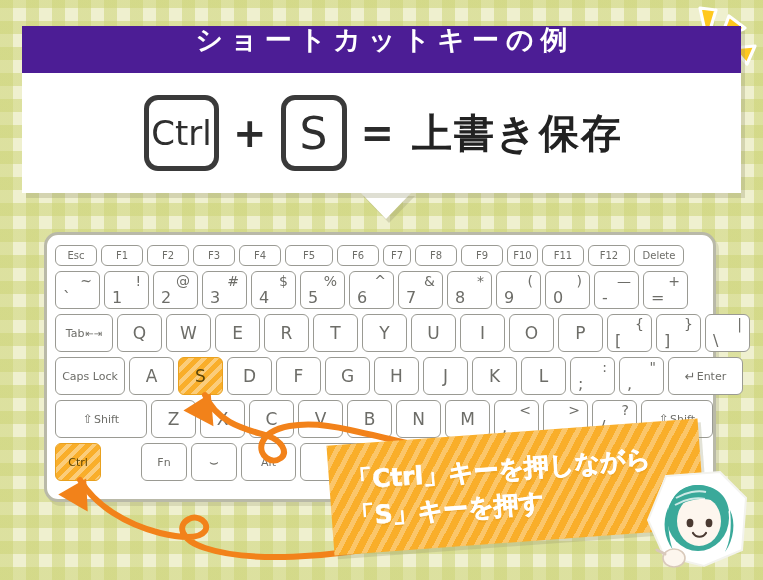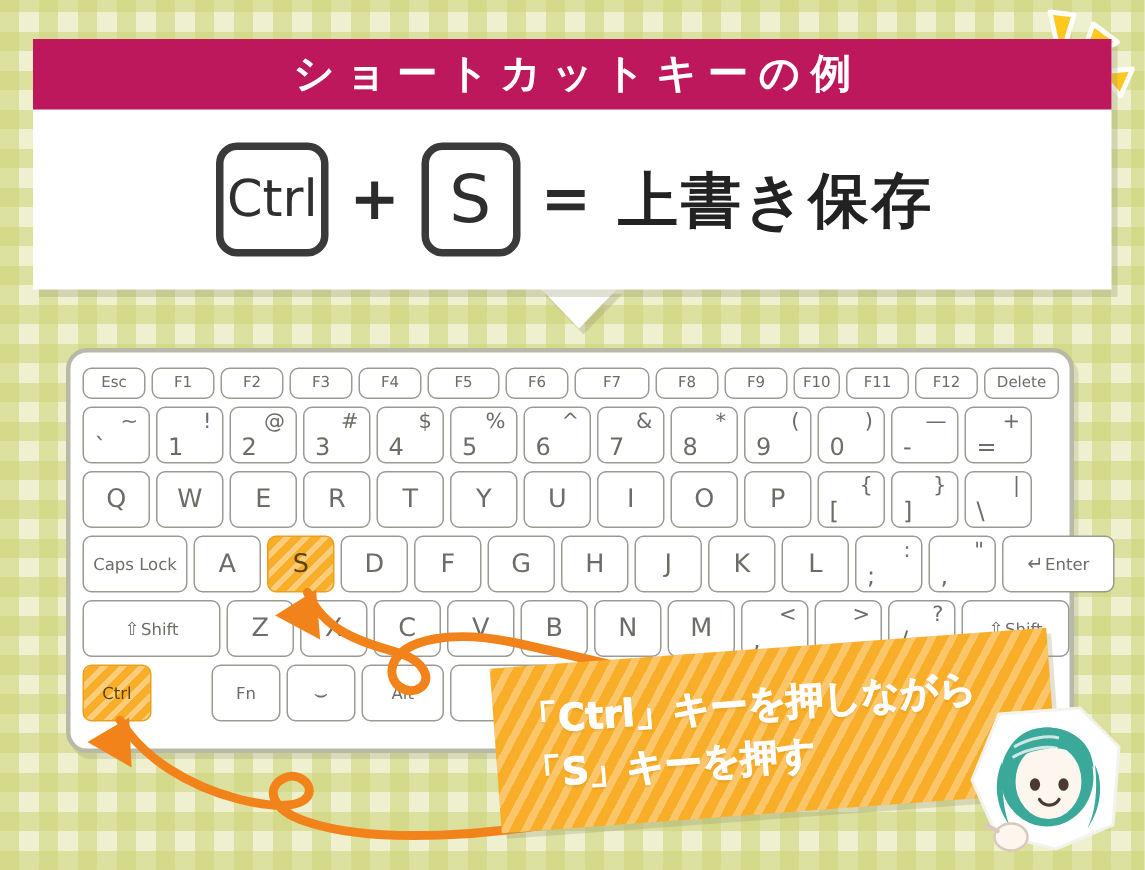"ショートカットキーの例" .header-bar { align-items: center -> flex-start; background: #be185d -> #4c1d95 }
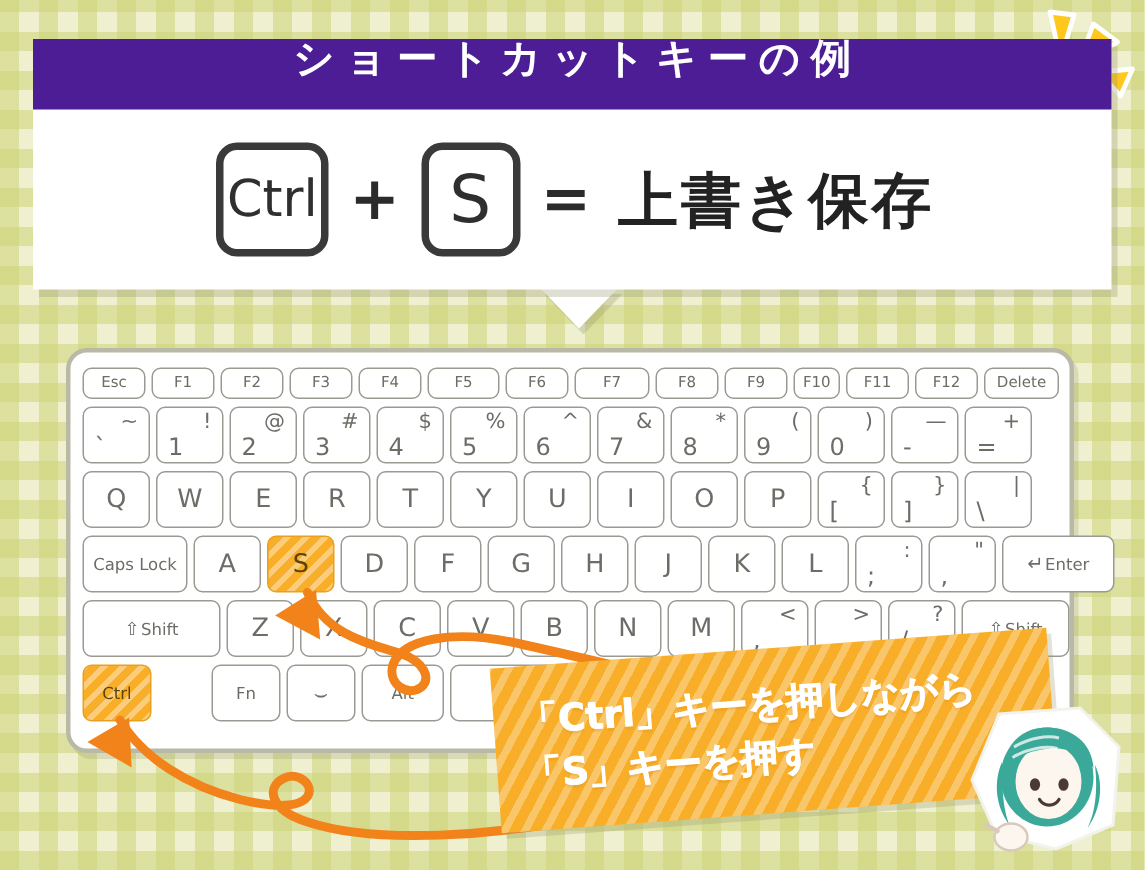"F7" div.key { width: 50px -> 28px }
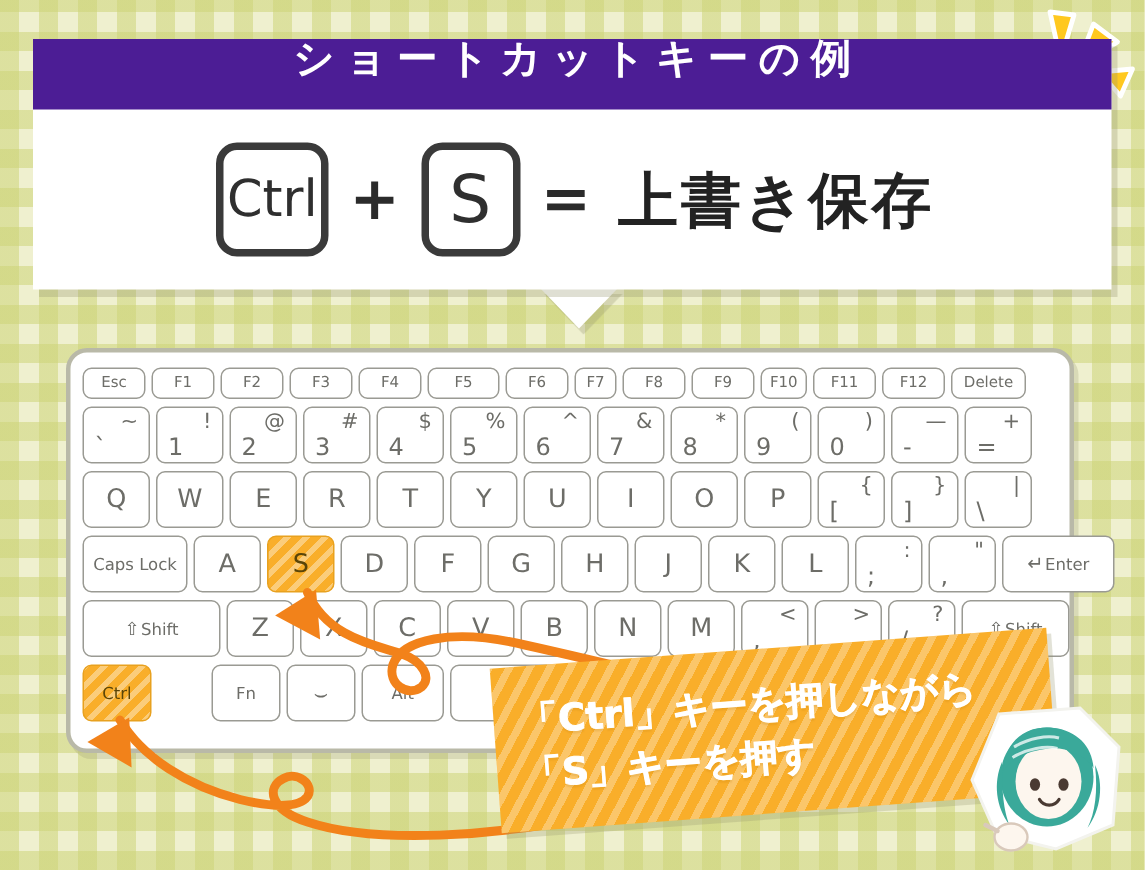"Tab" div.key { html: none -> <div> <span> <span>Tab</span> <span>⇤⇥</span> </span> </div> }
